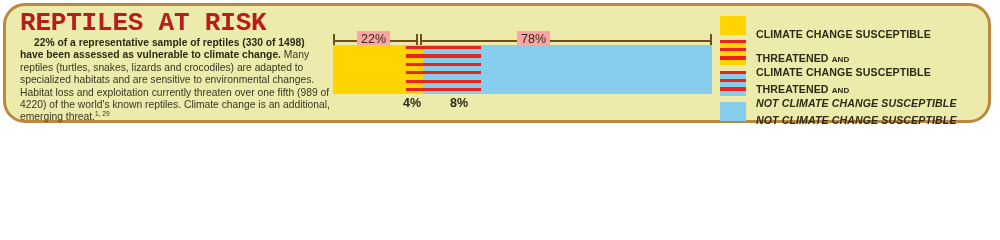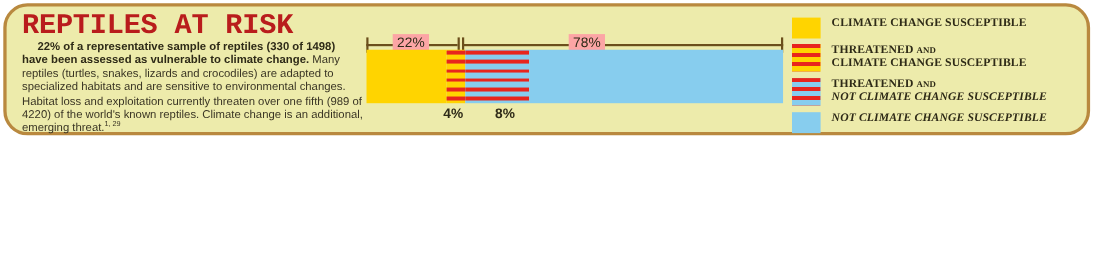"CLIMATE CHANGE SUSCEPTIBLE" .legend-text { font-family: Liberation Serif, serif -> Liberation Sans, sans-serif; margin-top: none -> 12px }
